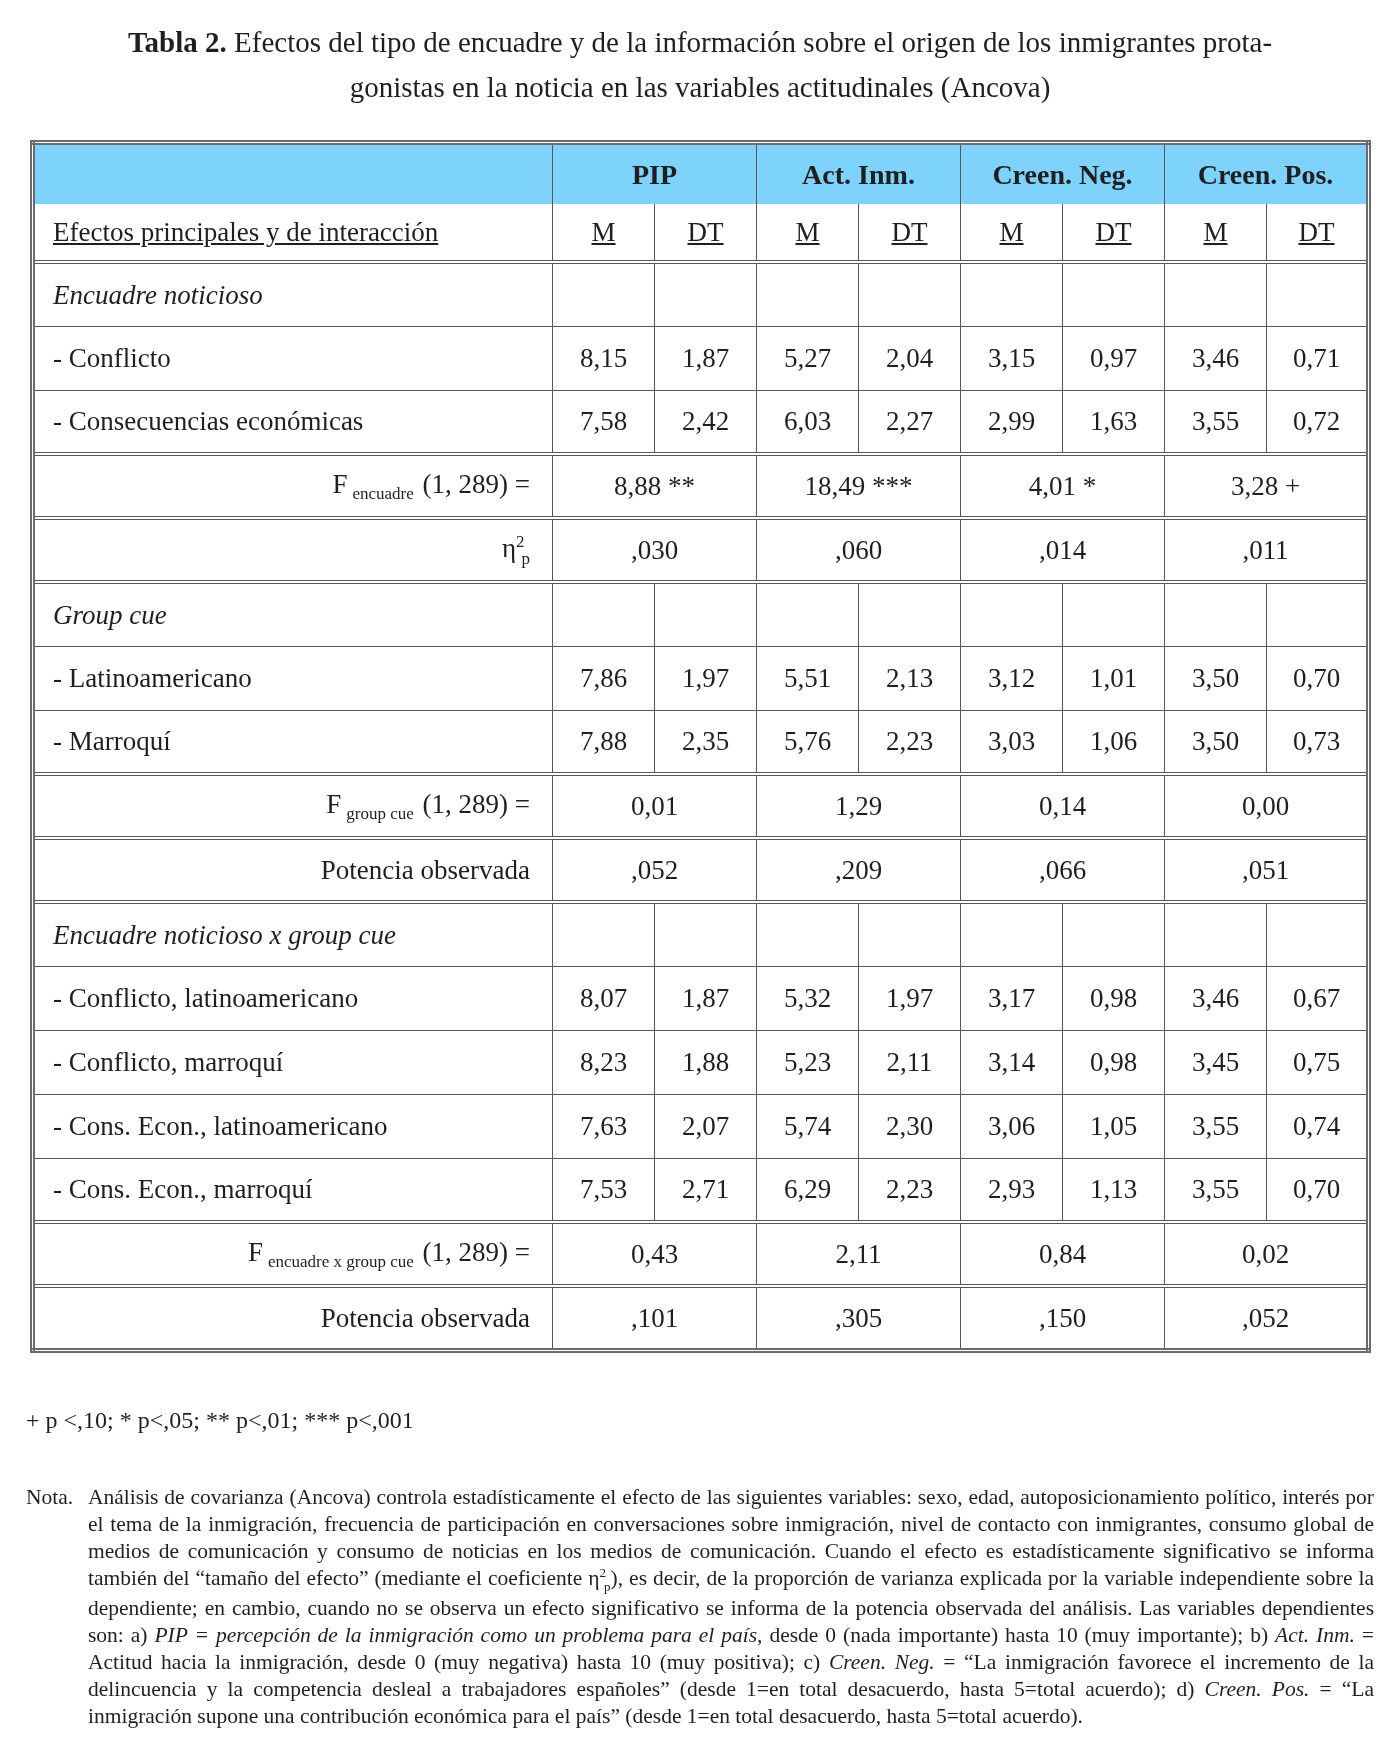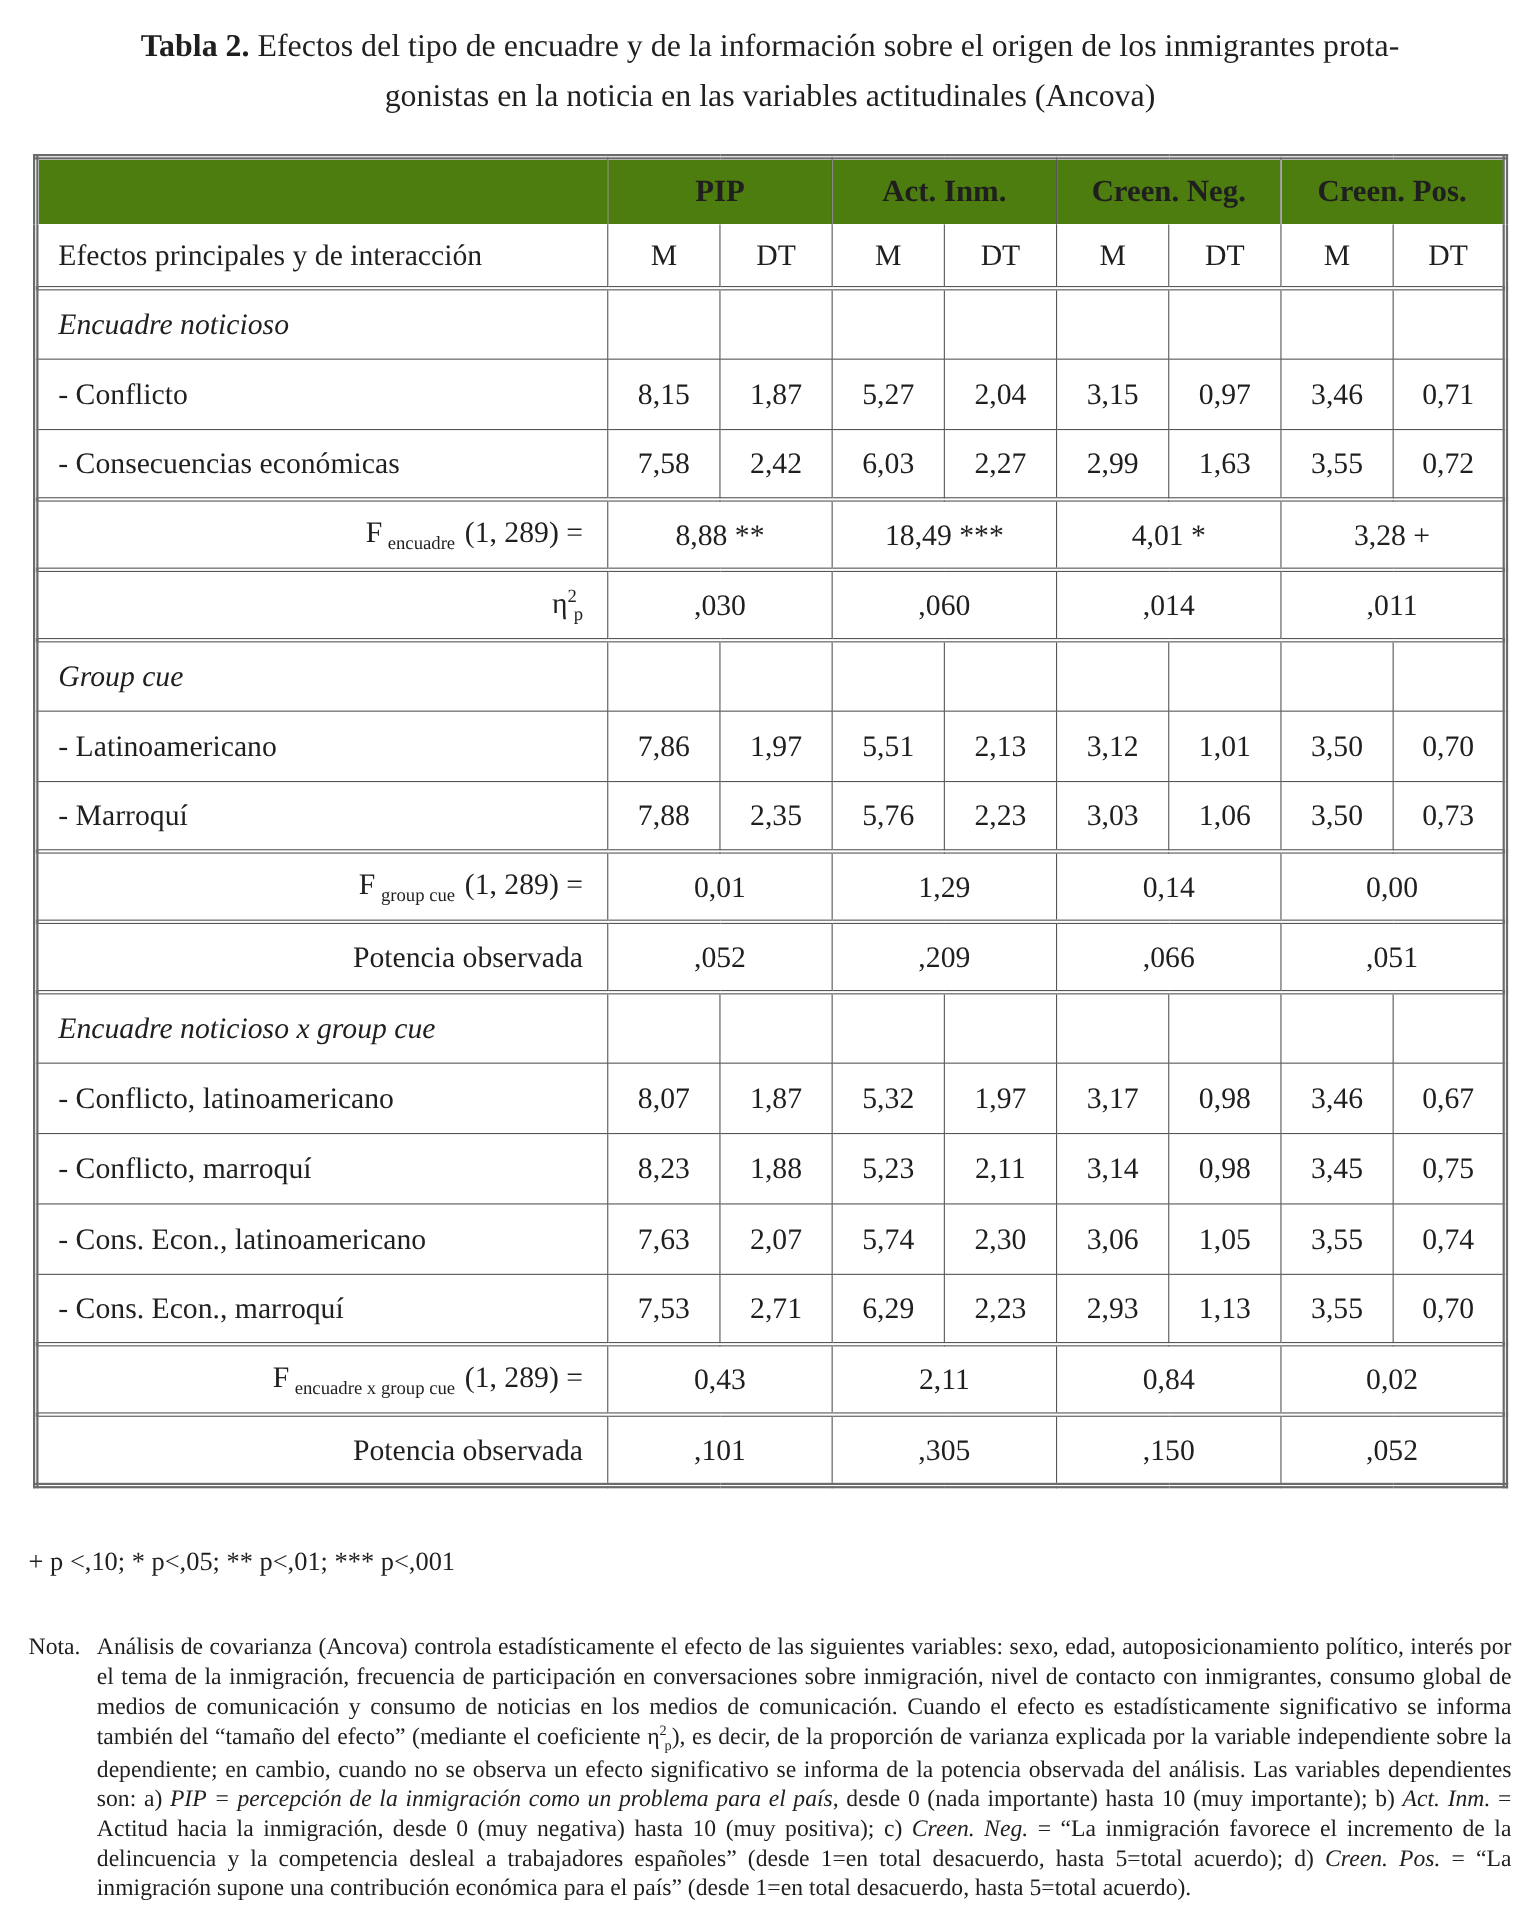"PIP" tr.gband td { background: #4d7c0f -> #7dd3fc }
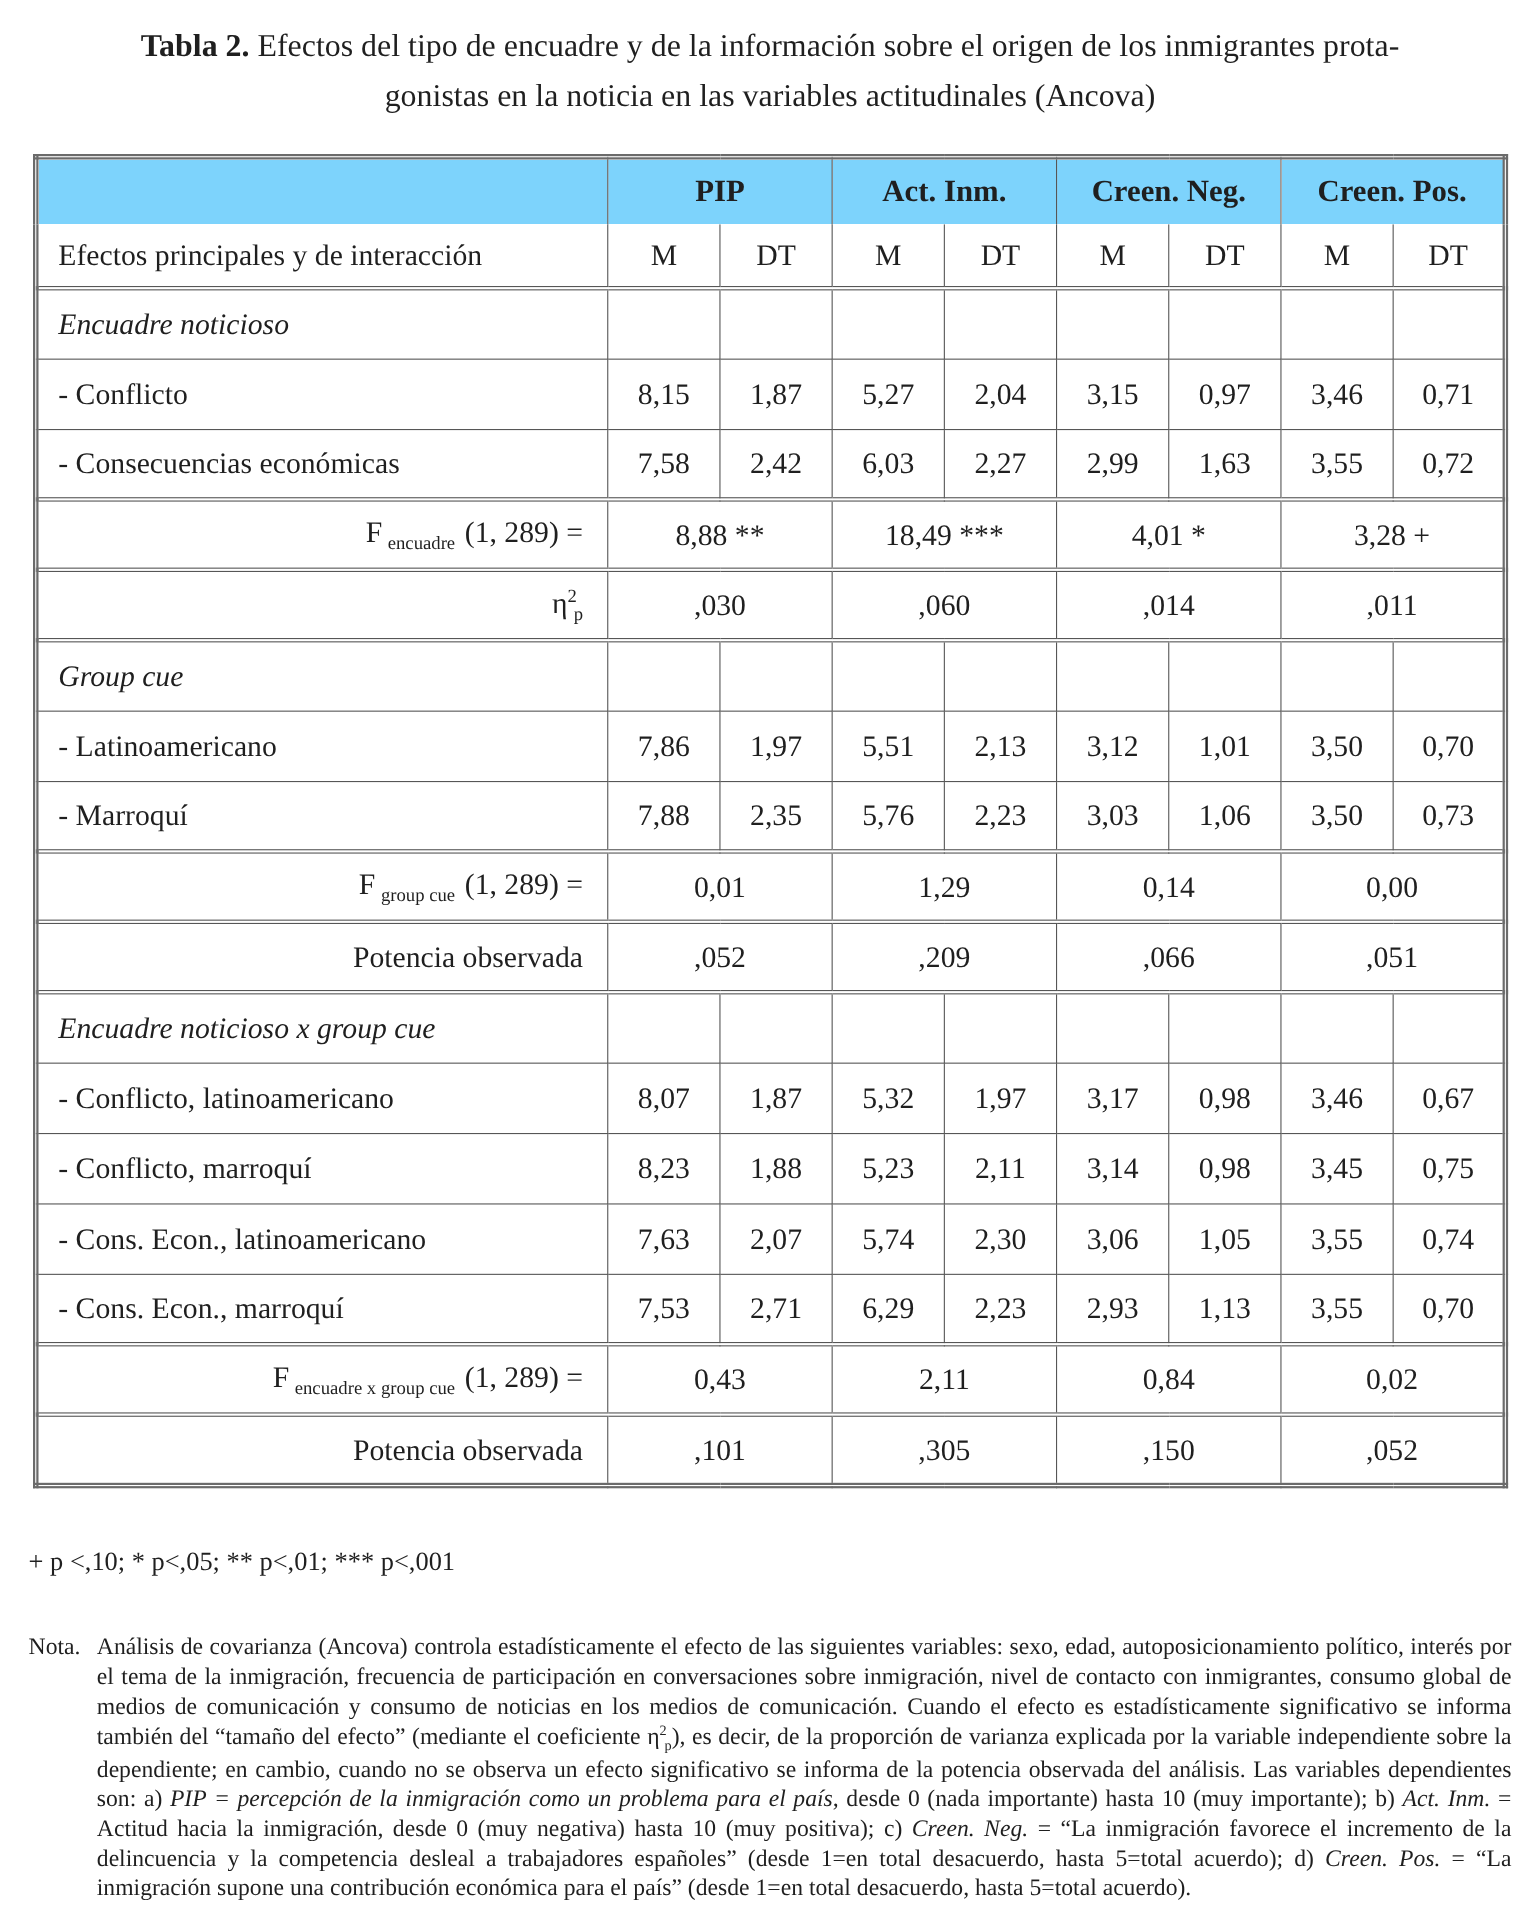"Efectos principales y de interacción" tr.subhead td { text-decoration: none -> underline }
